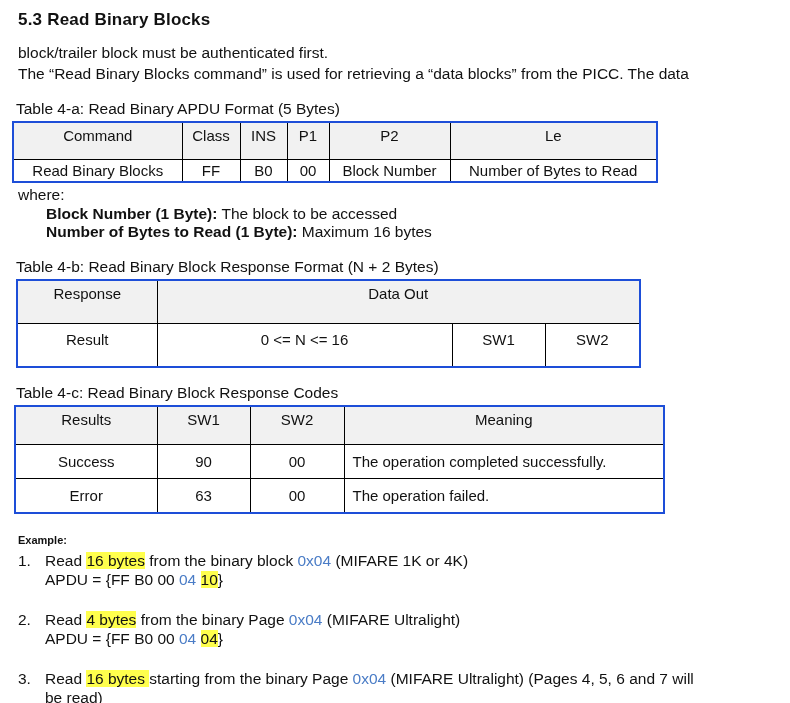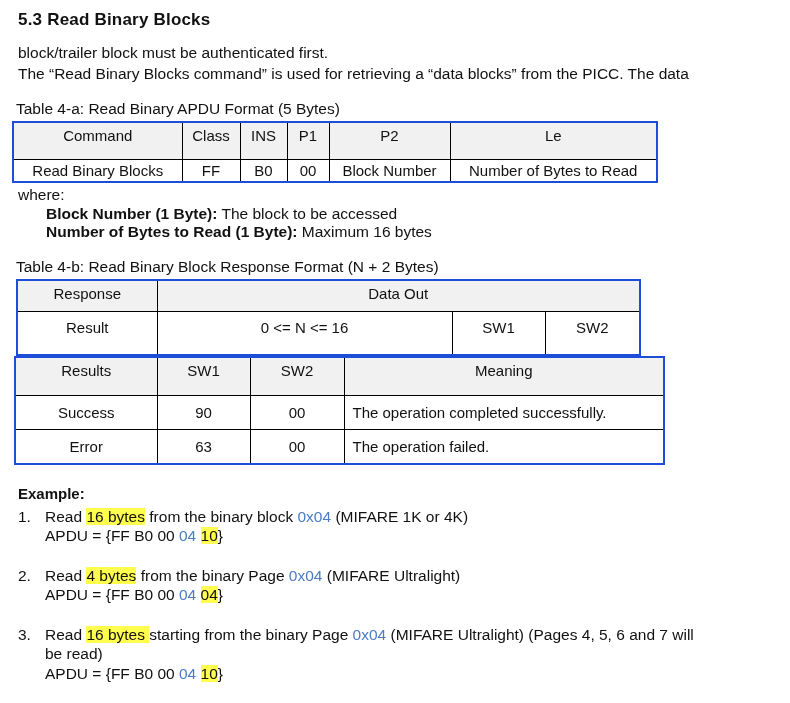"Response" .table-b thead th { height: 32px -> 44px }
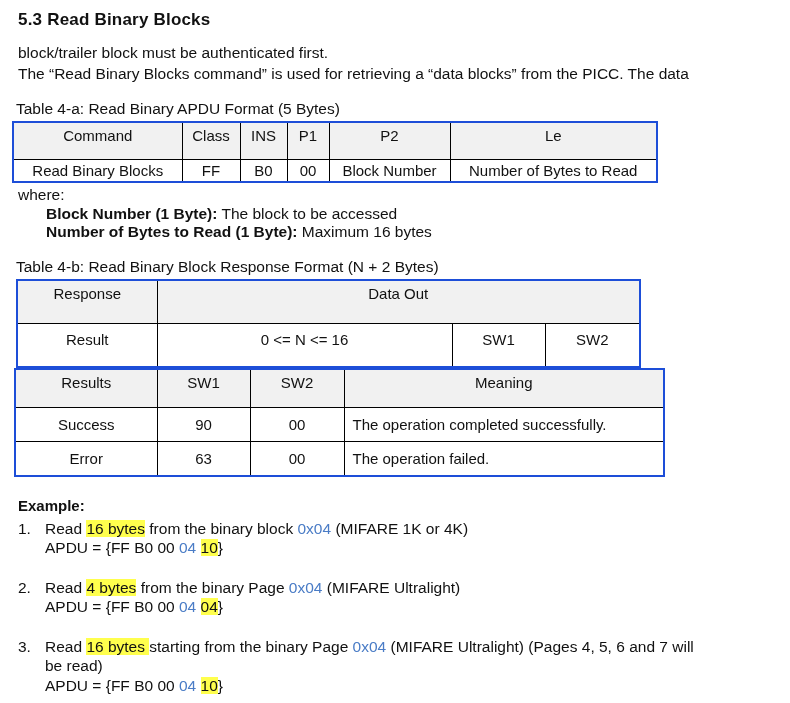"Table 4-c: Read Binary Block" div.tbl-title { html: none -> <div>Table 4-c: Read Binary Block Response Codes</div> }
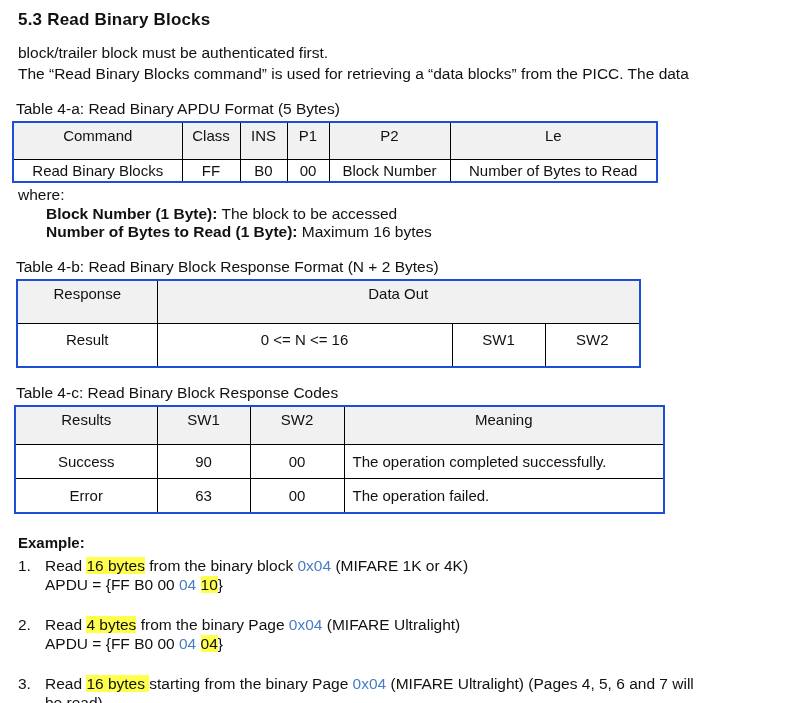"Example:" .example-label { font-size: 15px -> 11px }
